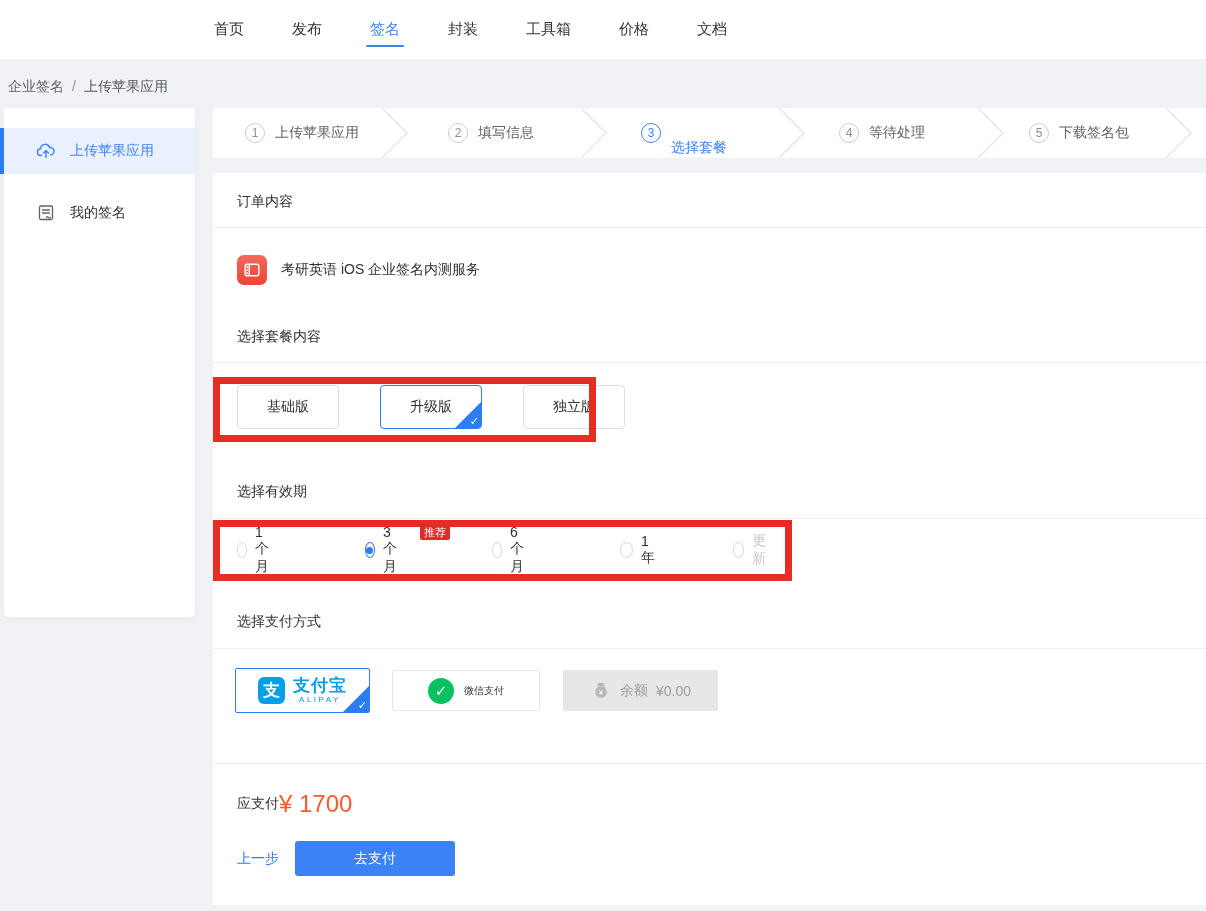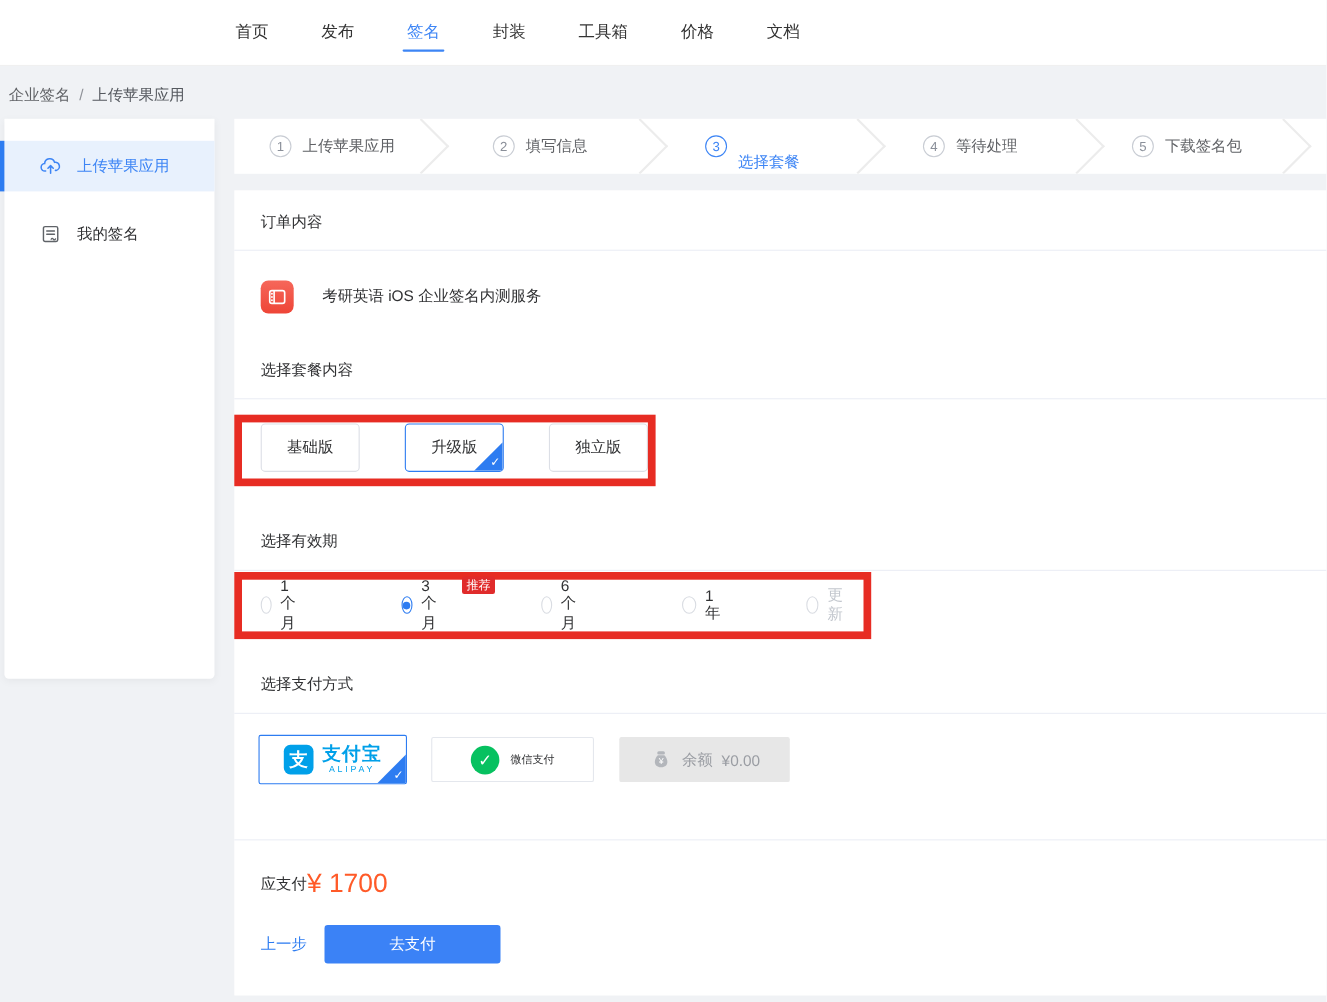"考研英语 iOS 企业签名内测服务" .app-row { gap: 26px -> 14px }
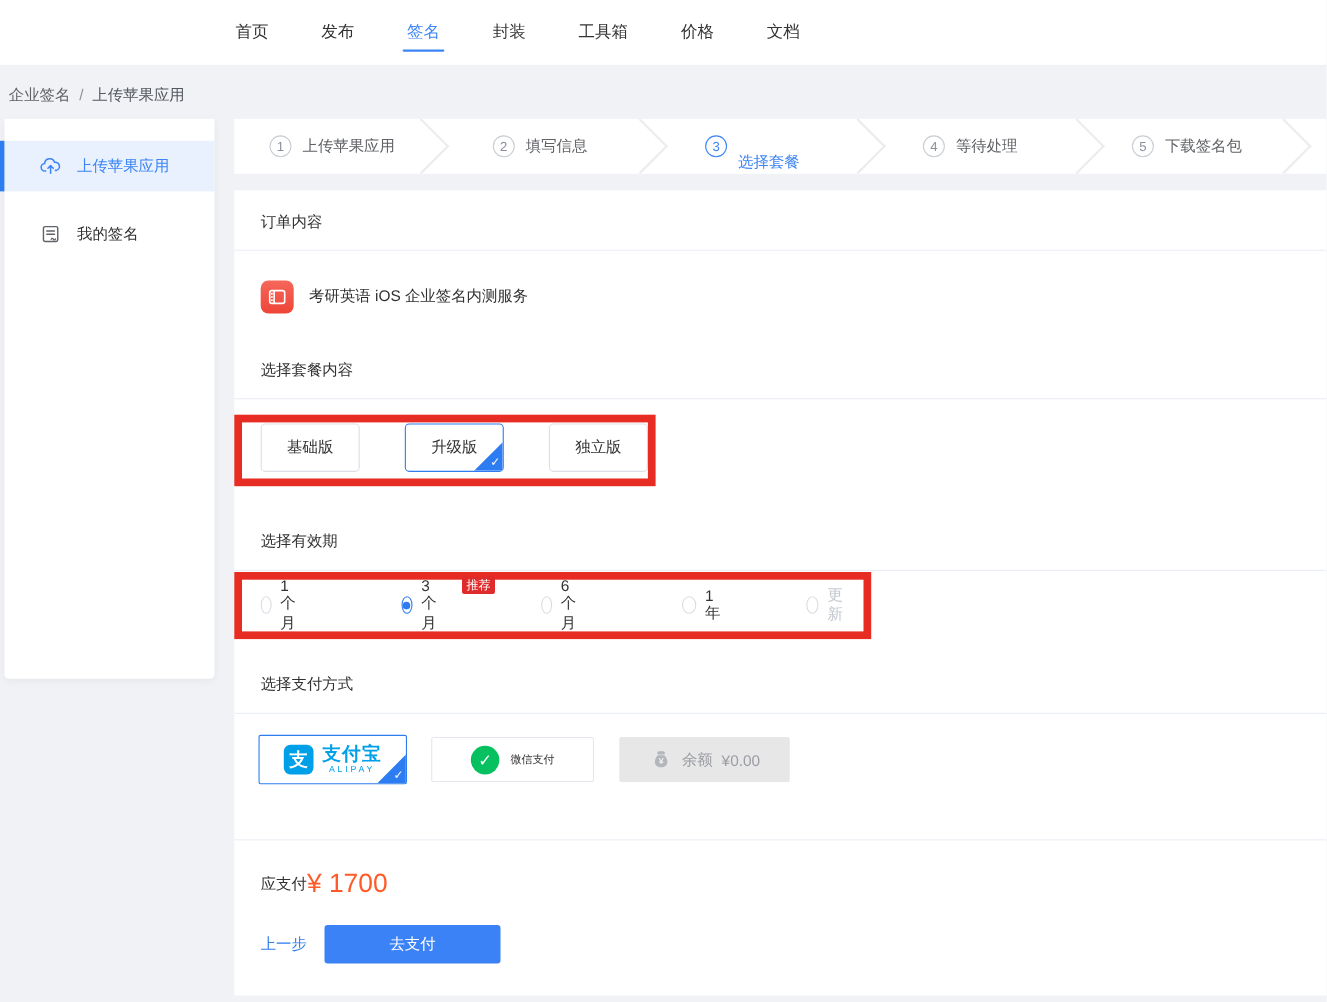"基础版" .pkg-btn { width: 90px -> 102px }
